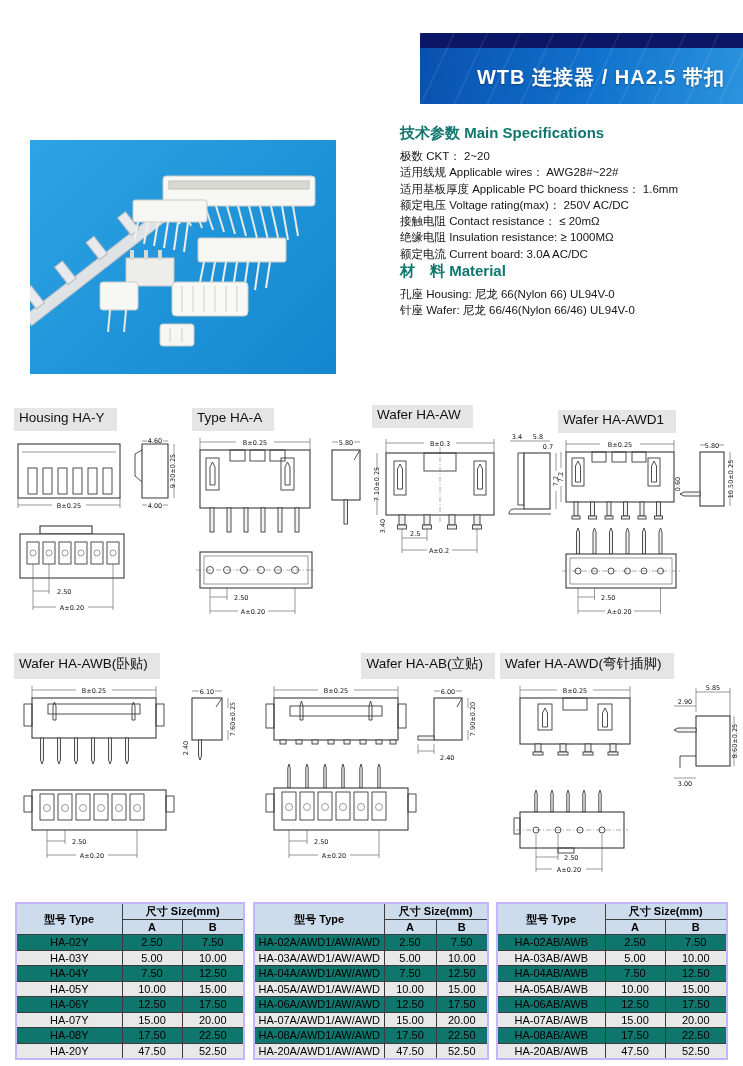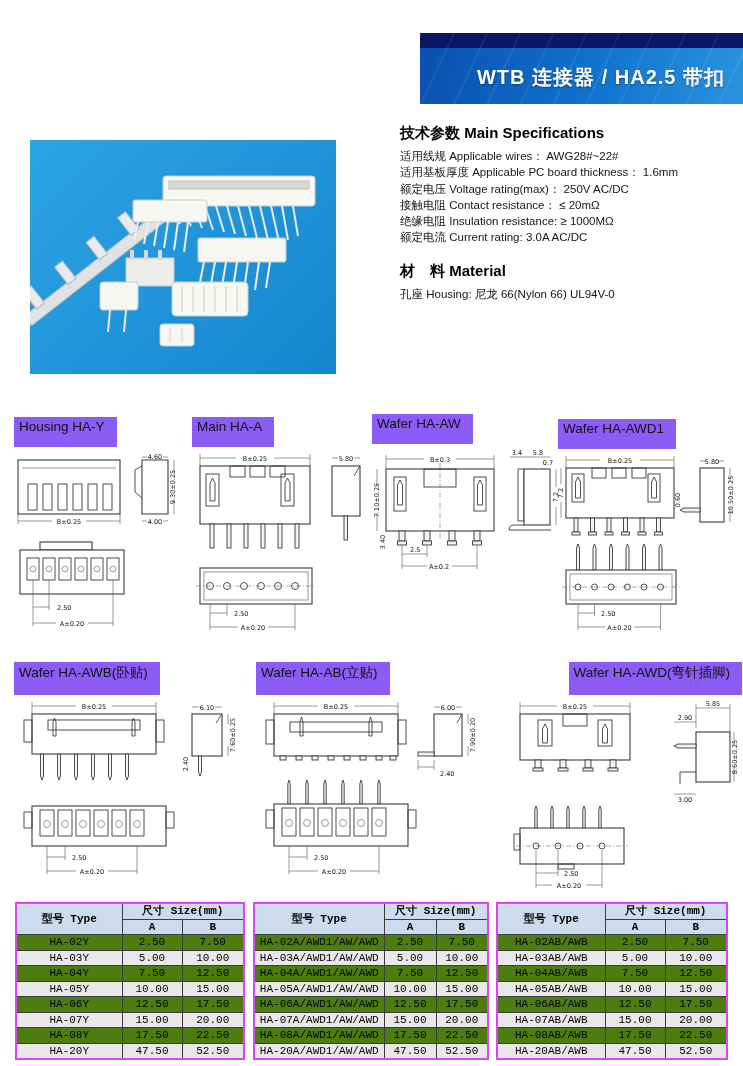"技术参数 Main Specifications" .spec-title { color: #000000 -> #0f766e }
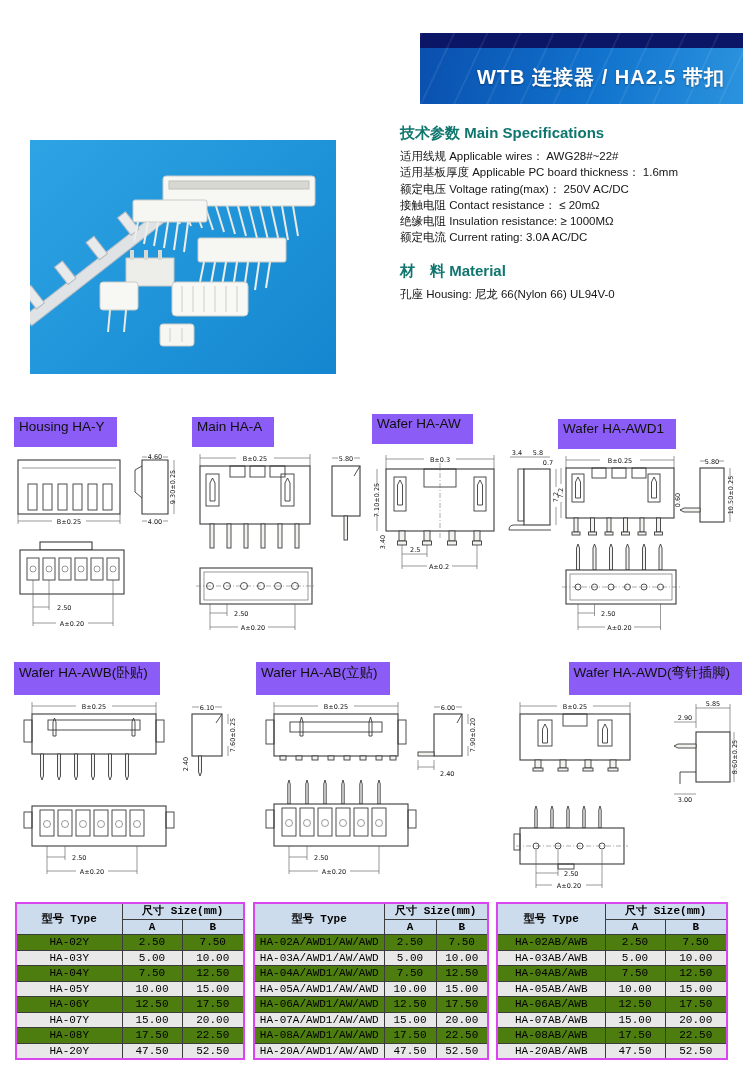"极数 CKT： 2~20" li { html: none -> <li>极数 CKT： 2~20</li> }
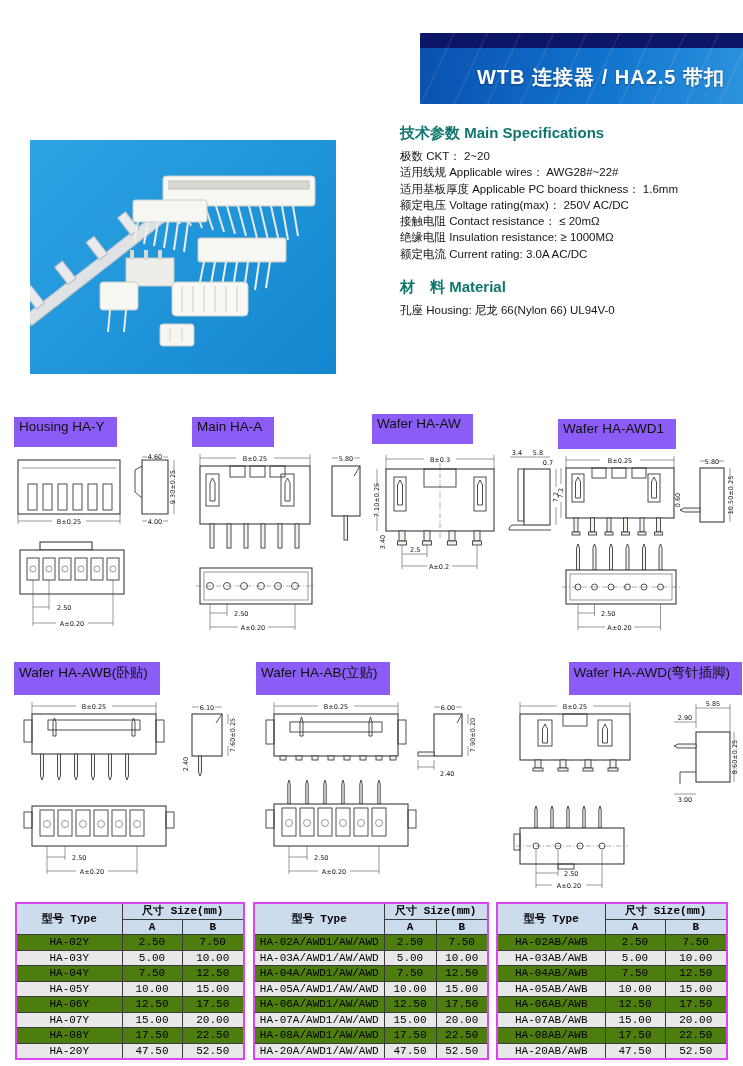"额定电流 Current rating: 3.0A AC/DC" li { text: rating -> board }
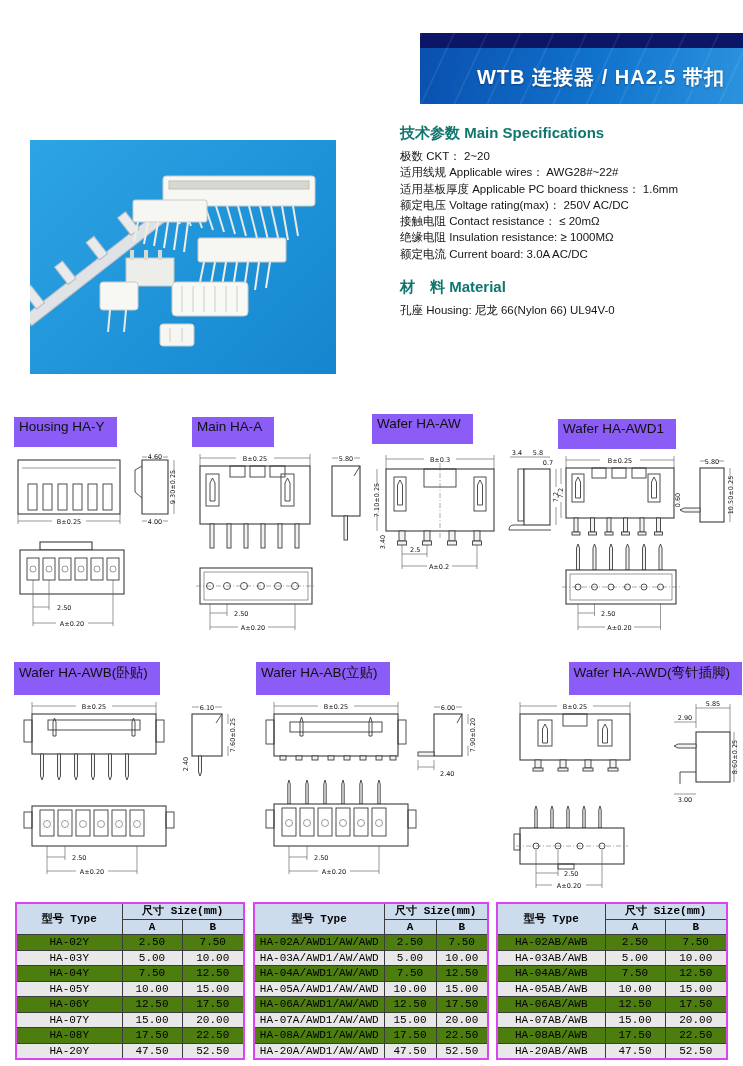"材 料 Material" .material-title { margin-top: 16px -> 0 }
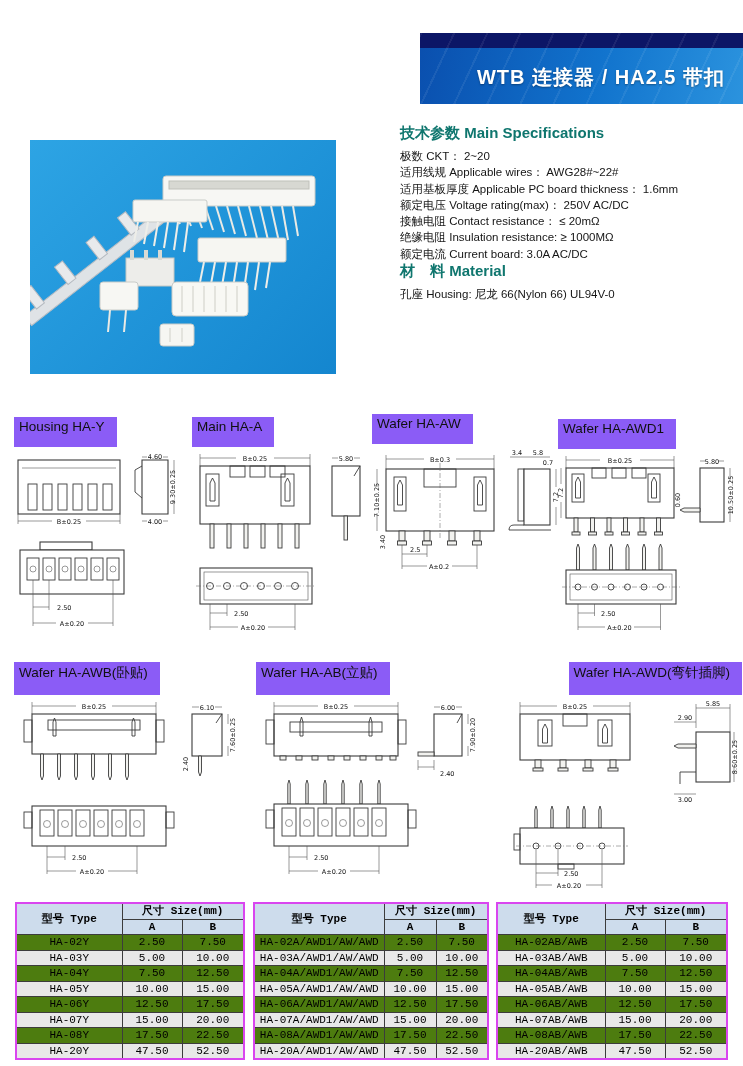"针座 Wafer: 尼龙 66/46(Nylon 66/46)" li { html: none -> <li>针座 Wafer: 尼龙 66/46(Nylon 66/46) UL94V-0</li> }
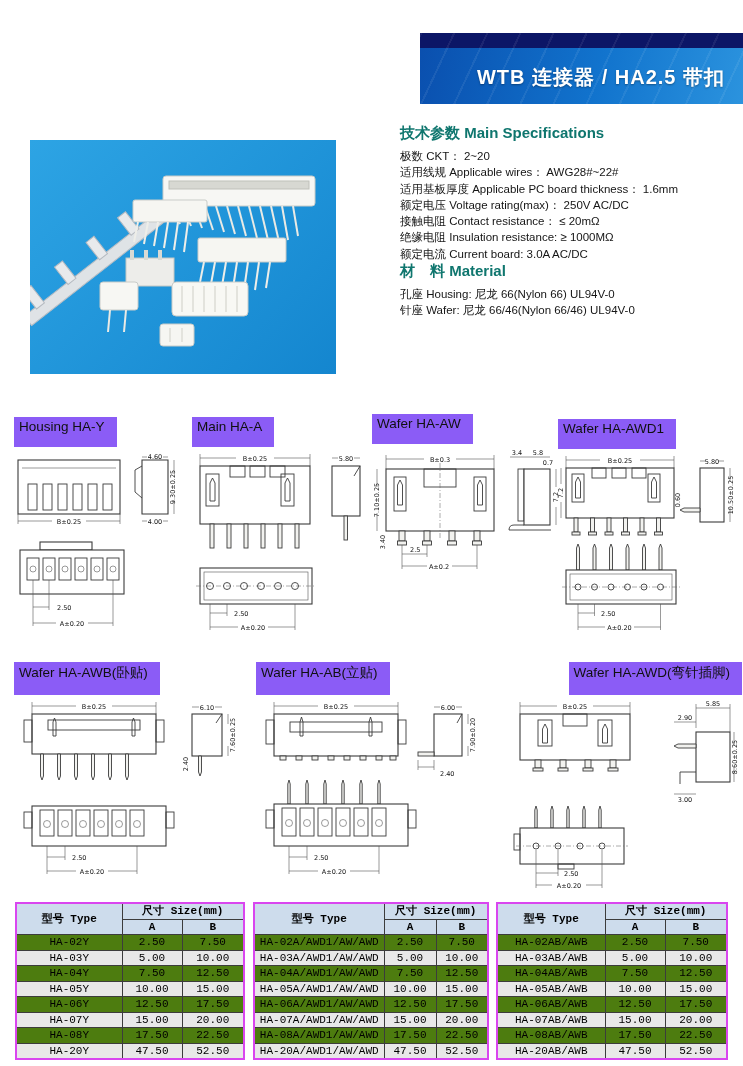"Housing HA-Y" .draw-label { background: #8b5cf6 -> #e5e5e5; margin: 12px 0 3px 0 -> 3px 0 3px 0; padding: 2px 12px 13px 5px -> 2px 12px 6px 5px }
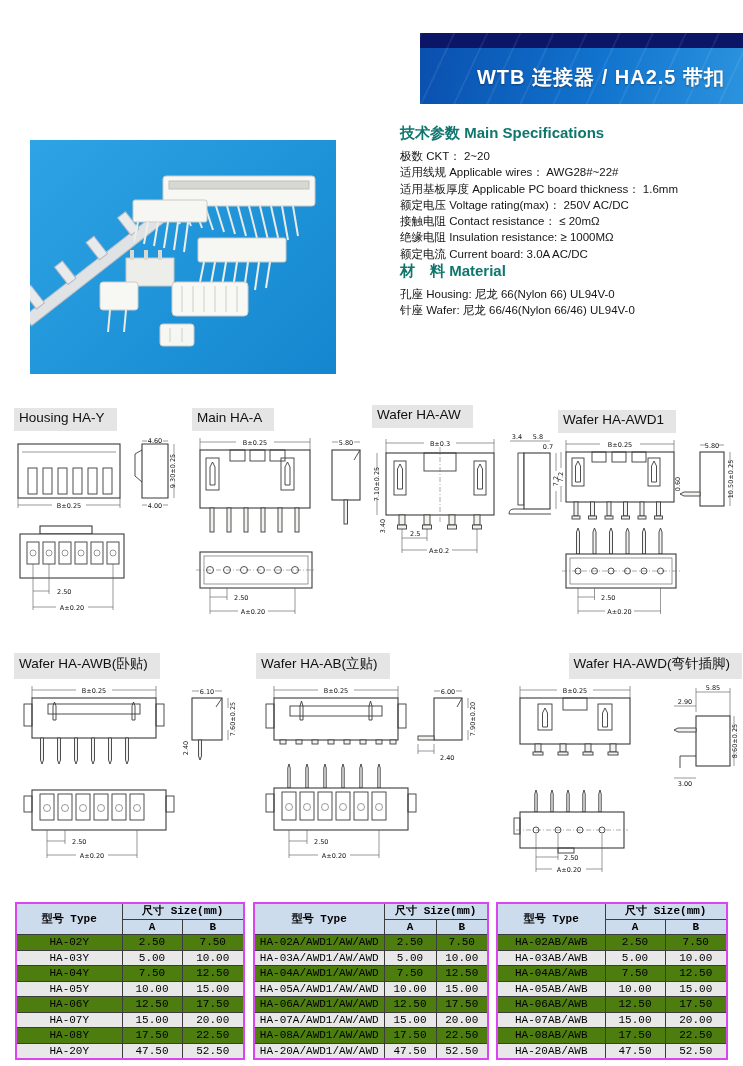"Main HA-A" div.draw-label { text: Main -> Type }
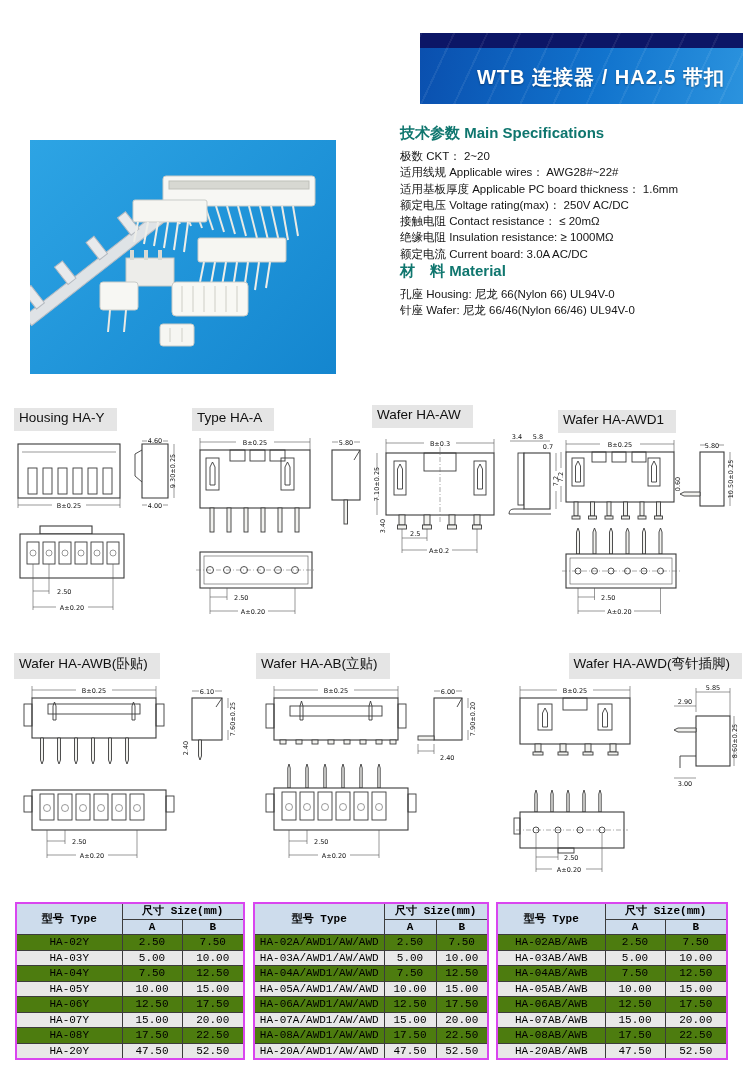"Wafer HA-AB(立贴)" div.draw-cell { text-align: none -> right }
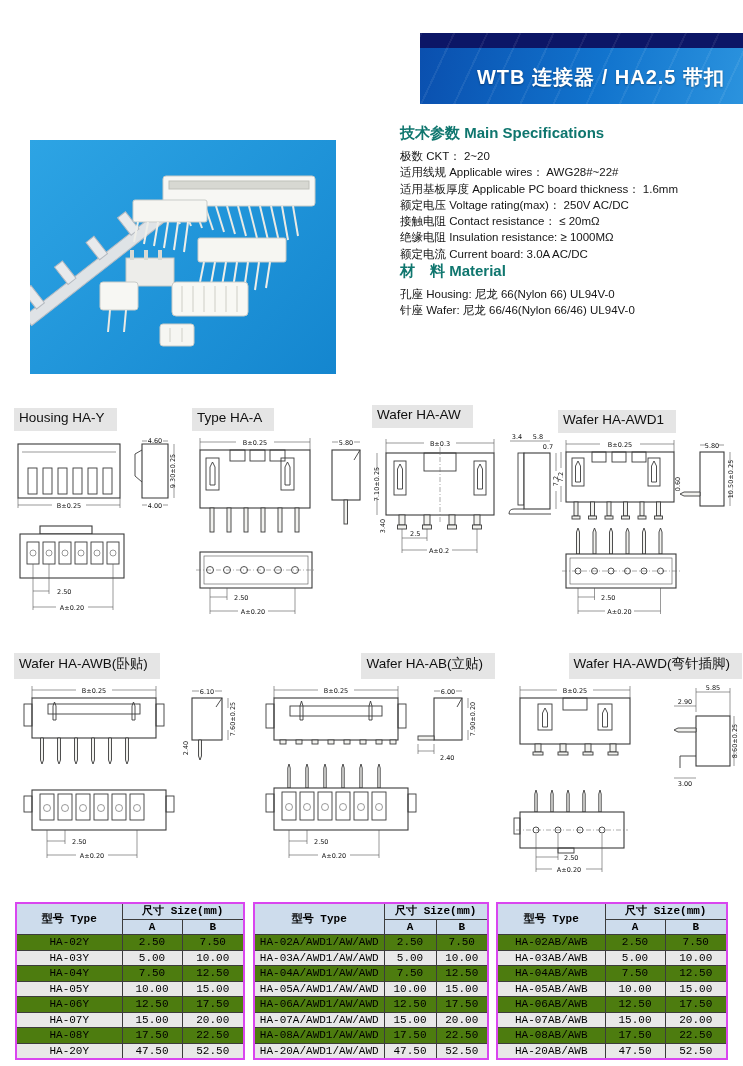"Wafer HA-AWD(弯针插脚)" div.draw-cell { text-align: right -> none }
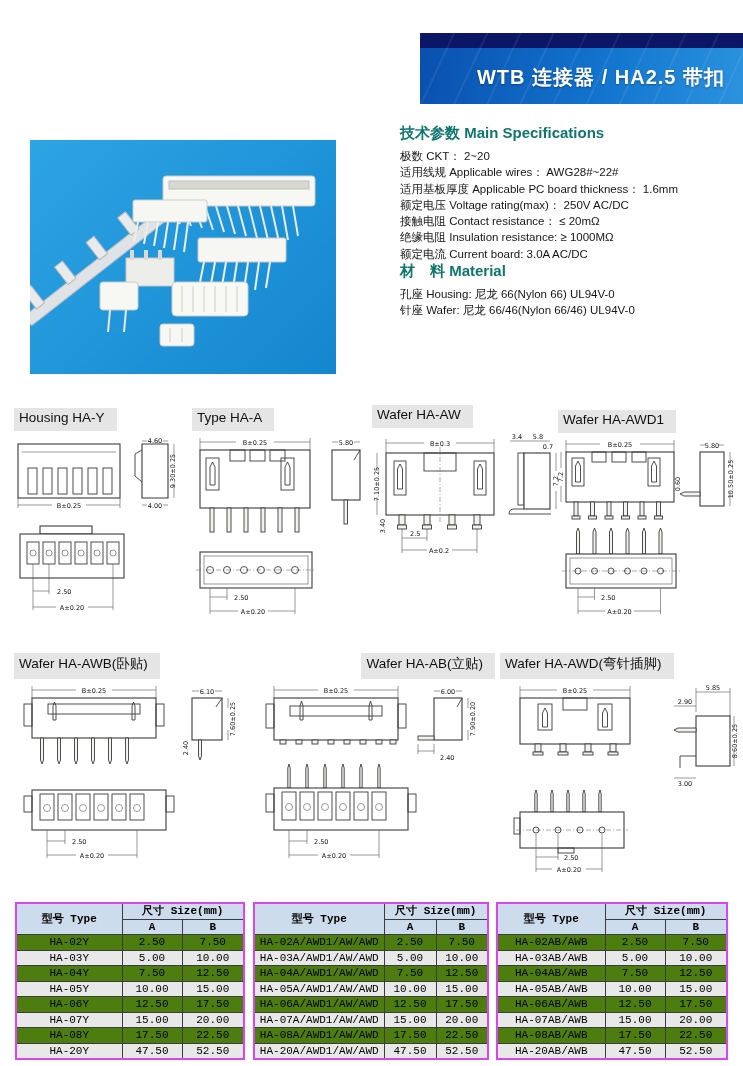"型号 Type" .size-table { background: #4d7c0f -> #0f766e; border: 2px solid #d946ef -> 2px solid #c4b5fd; font-family: Liberation Mono, monospace -> none }
